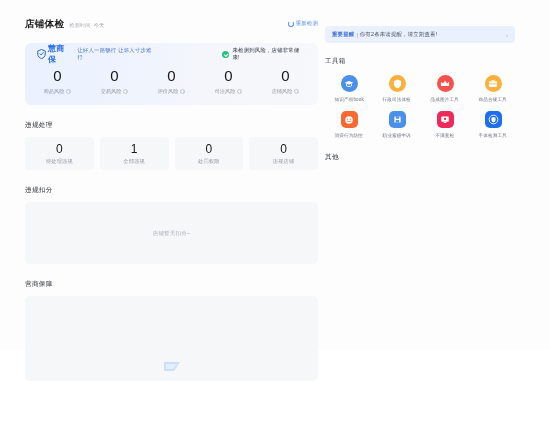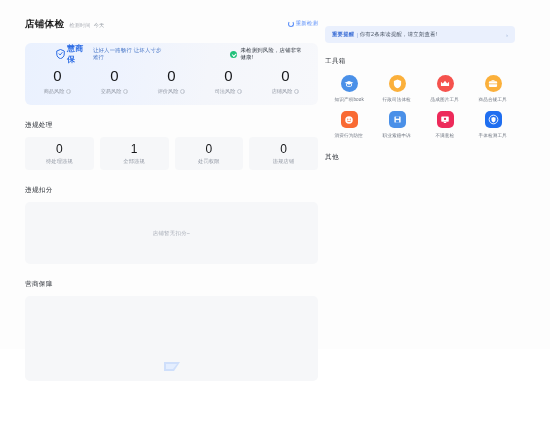"慧商保" .hc-top { margin-left: 19px -> none }
